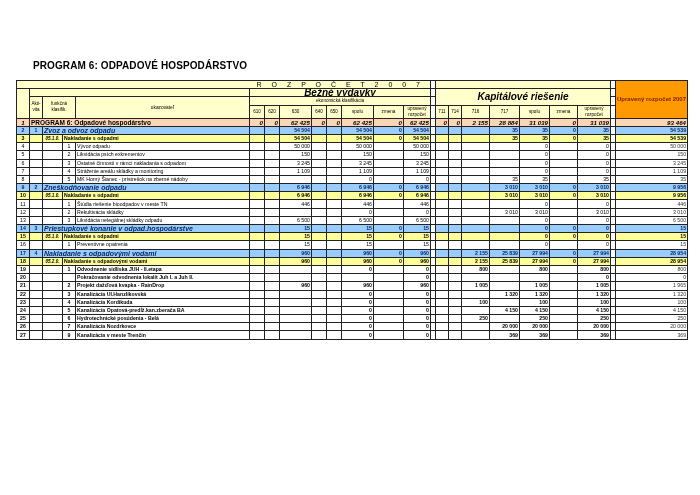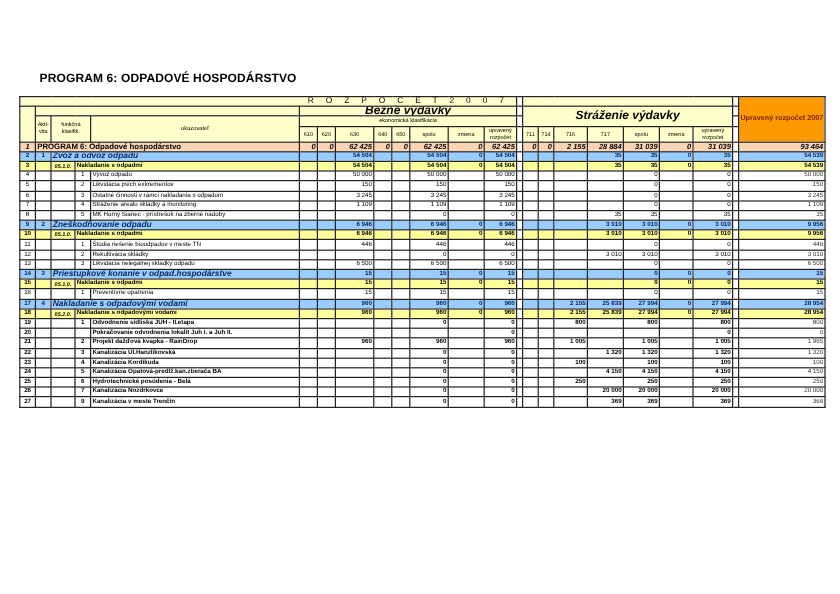"Stráženie výdavky" td.sec-title { text: Stráženie výdavky -> Kapitálové riešenie }
